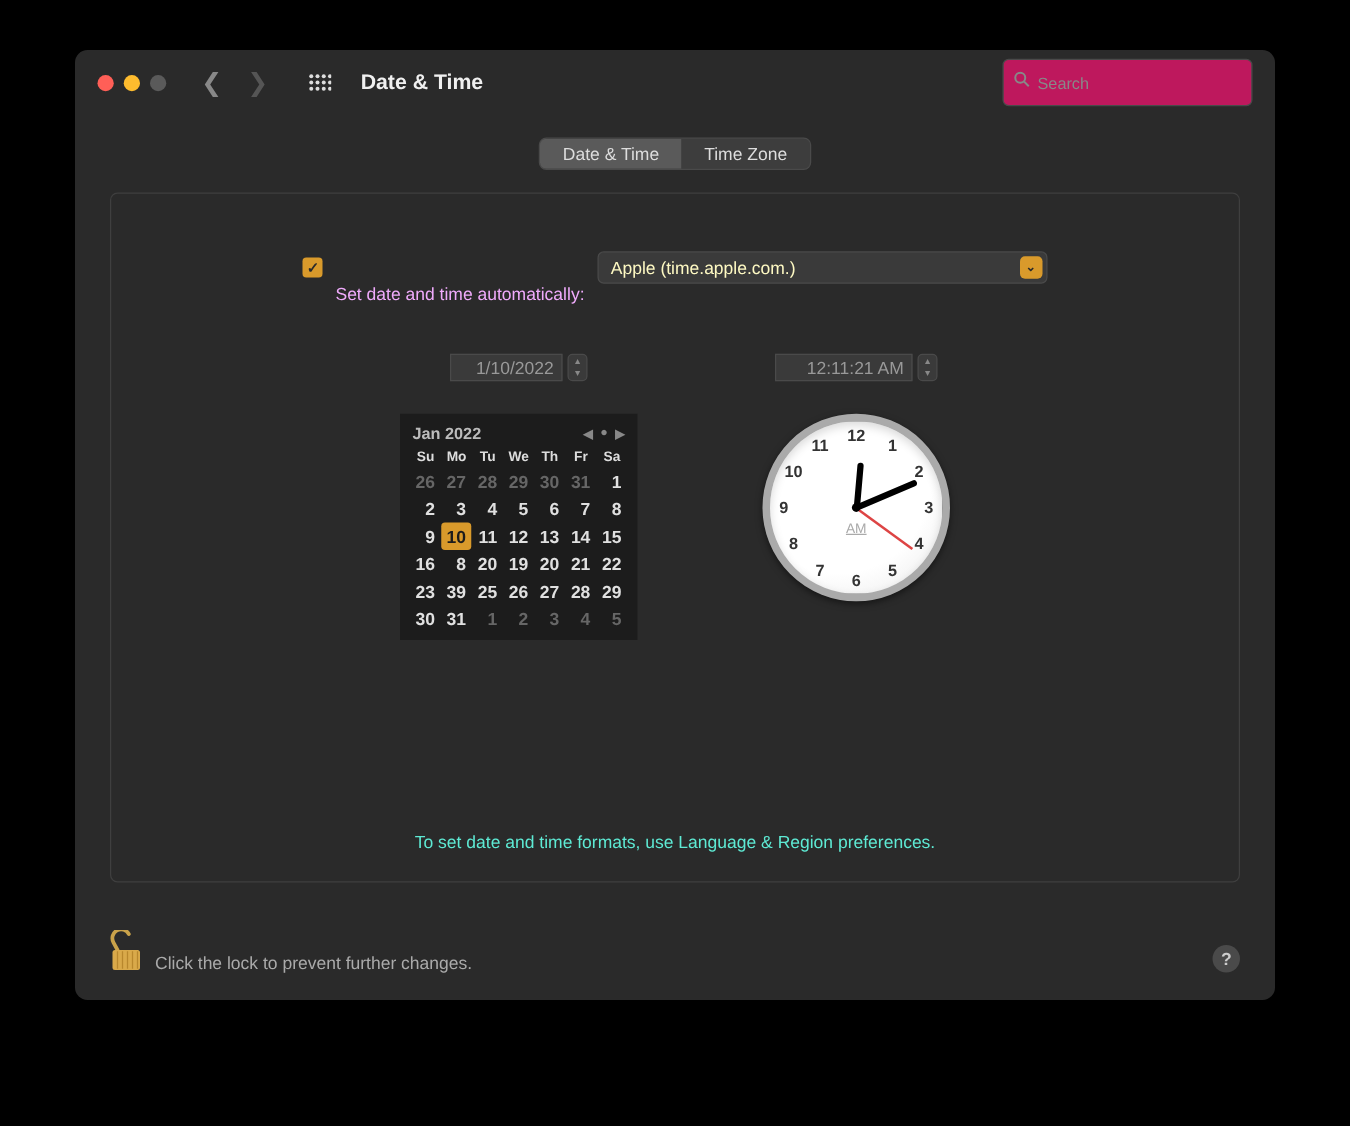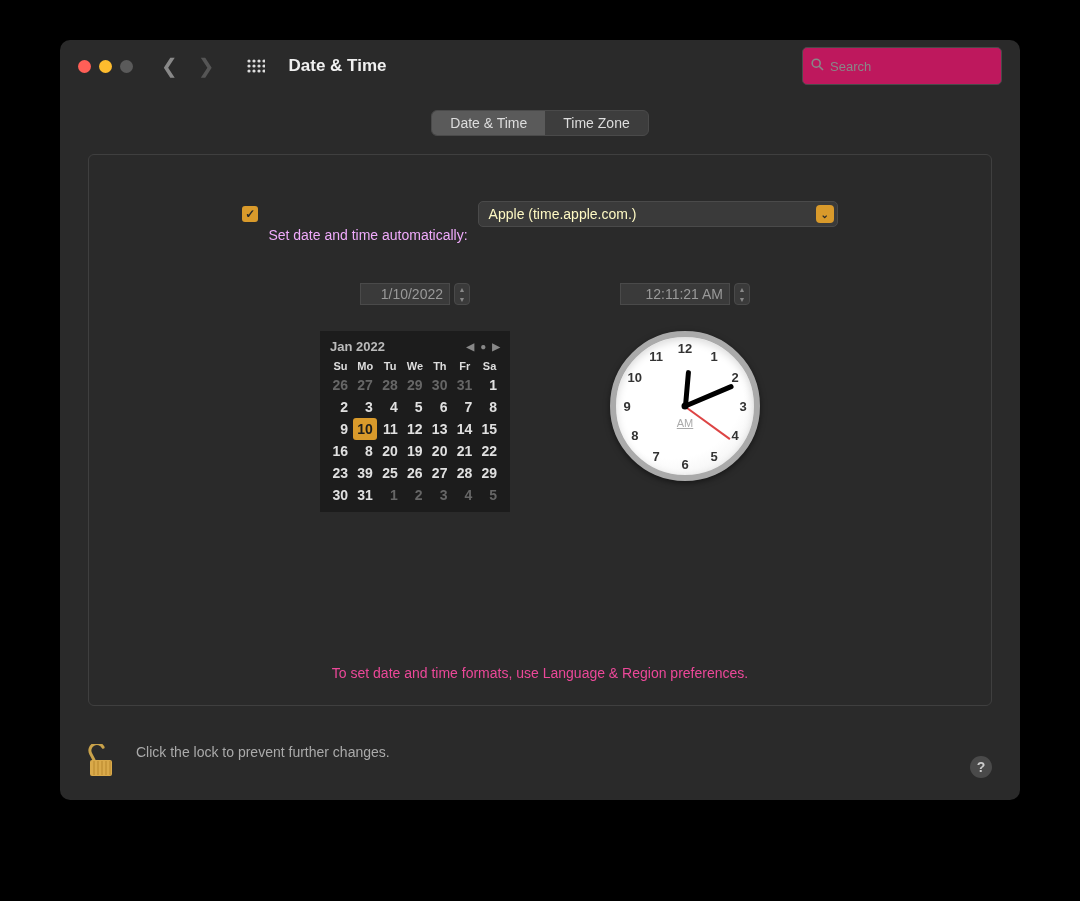"To set date and time" .footer-row .hint { color: #ec4899 -> #5eead4 }
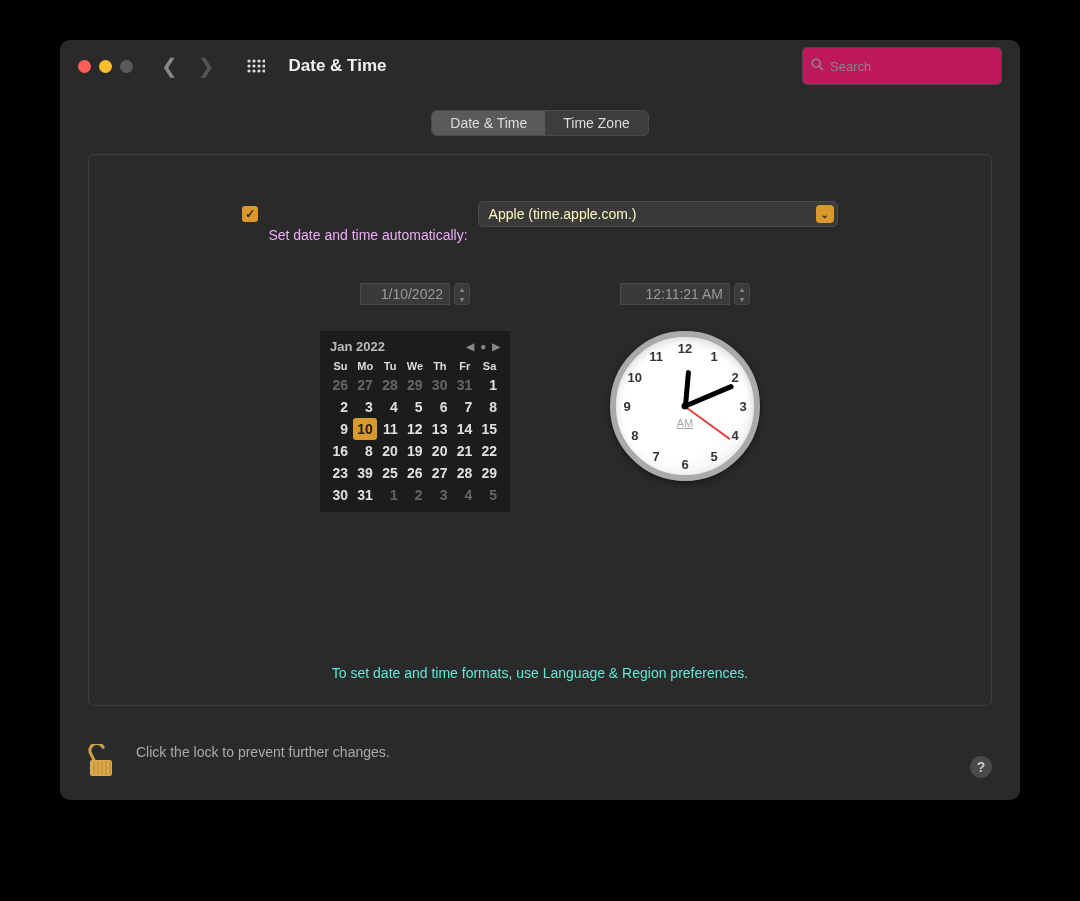"Click the lock to prevent" .lockbar { align-items: flex-start -> flex-end; gap: 22px -> 10px }
